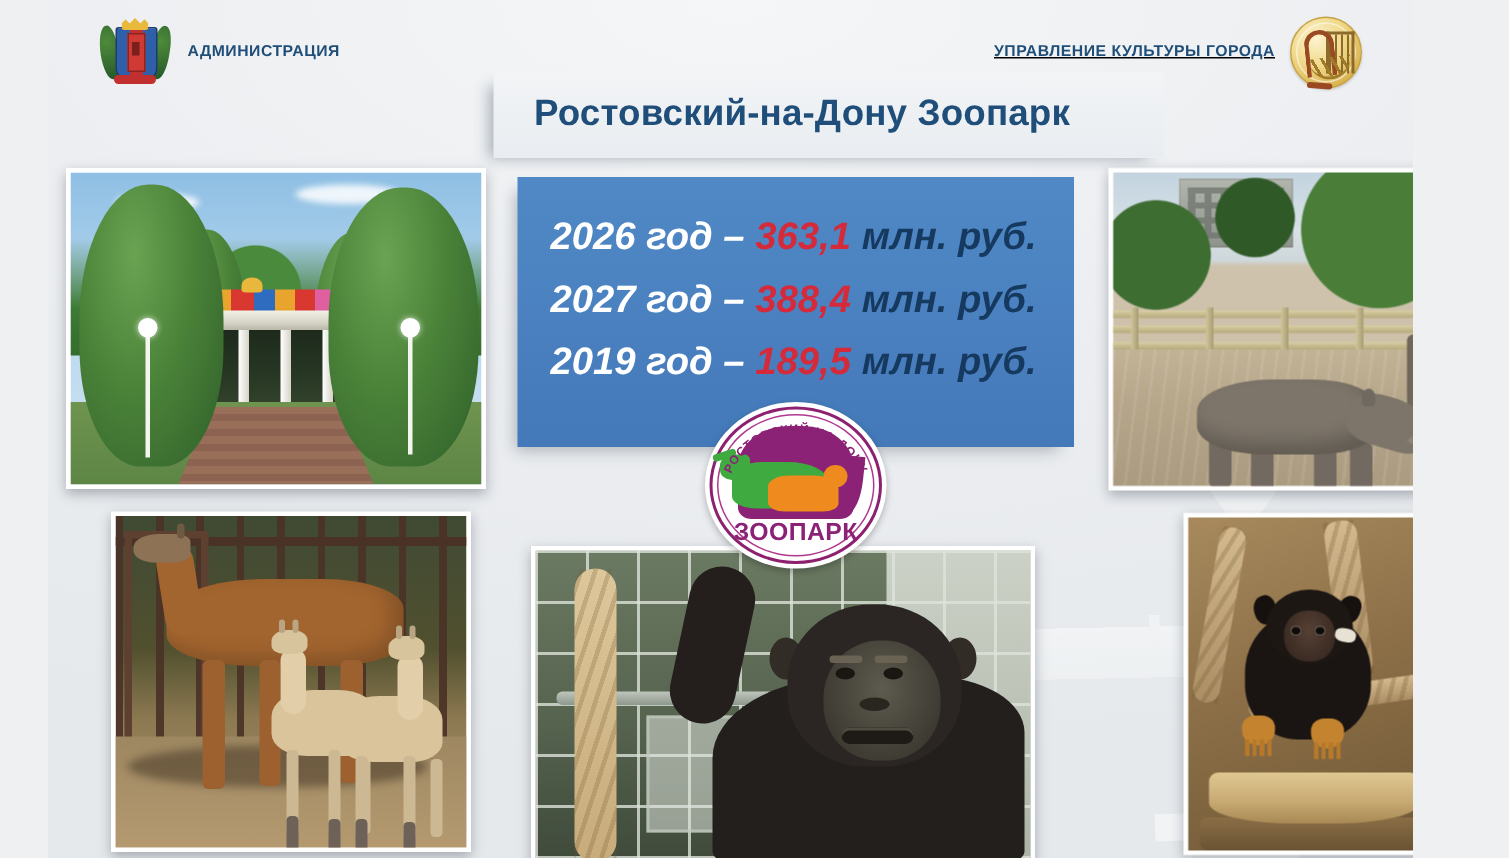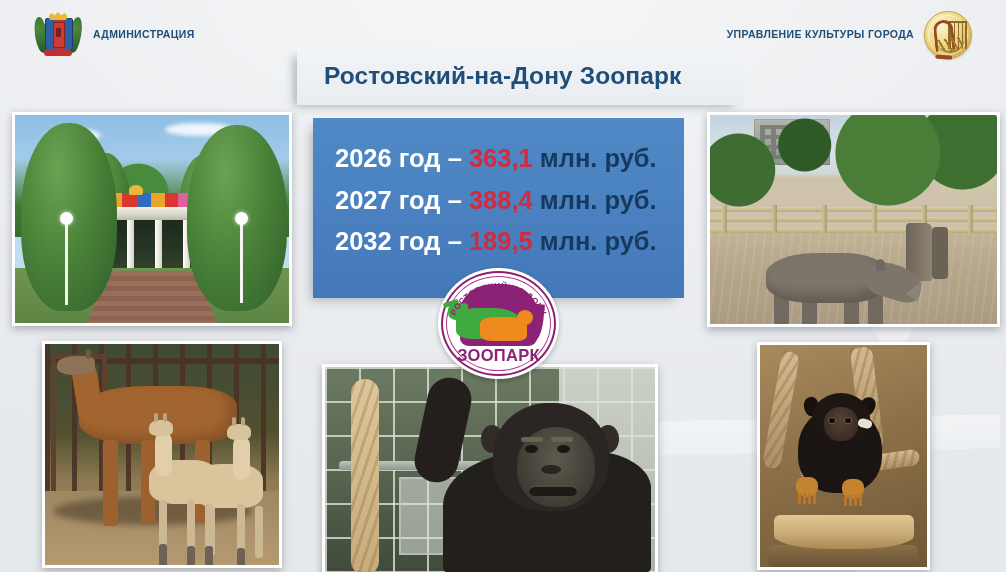"АДМИНИСТРАЦИЯ" .stage { margin-left: none -> 32px; width: 1006px -> 910px }
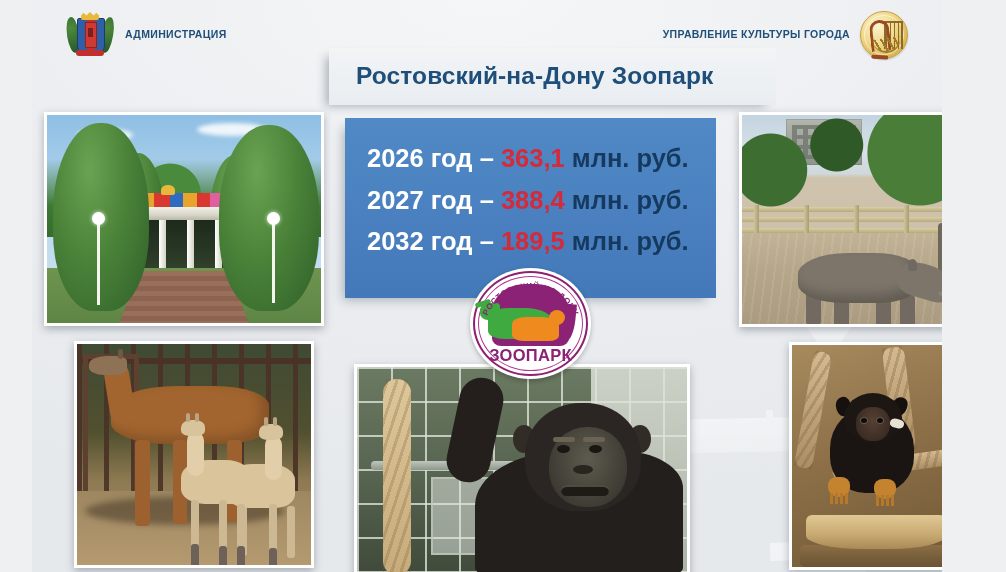"УПРАВЛЕНИЕ КУЛЬТУРЫ ГОРОДА" .hdr-right { text-decoration: none -> underline }
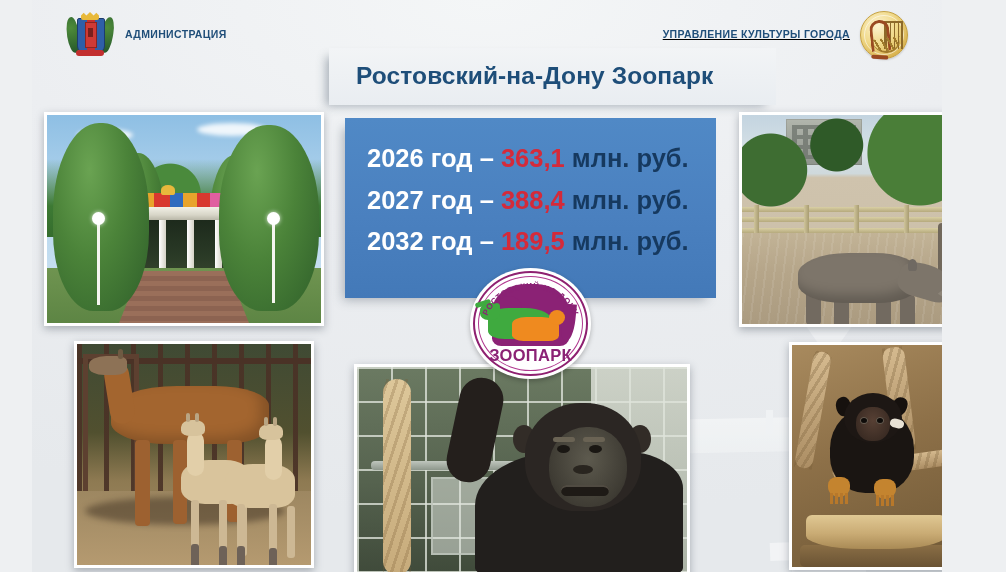"2026 год – 363,1 млн." .figbox { font-style: none -> italic }
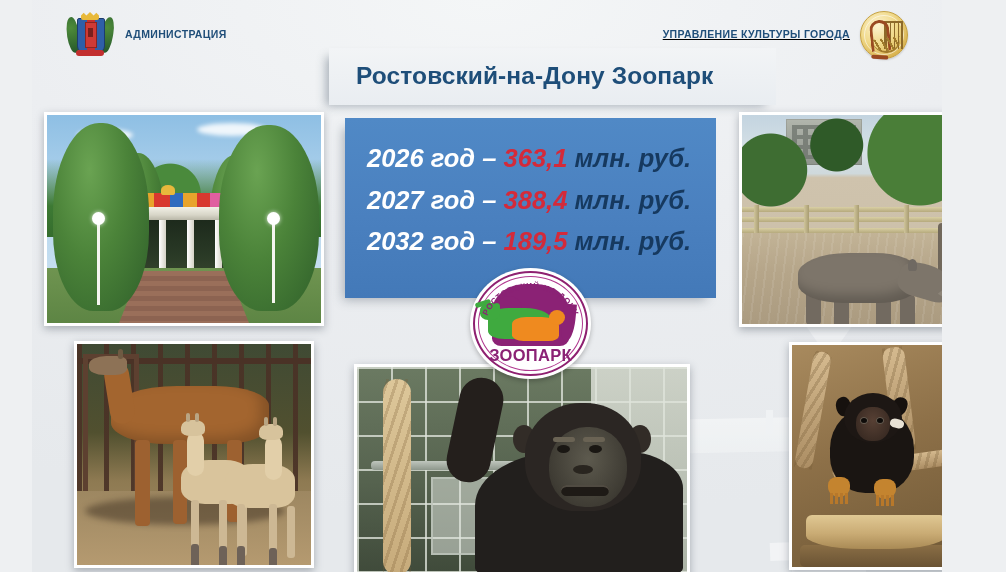"2032 год" span.fig-year { text: 2032 -> 2019 }
